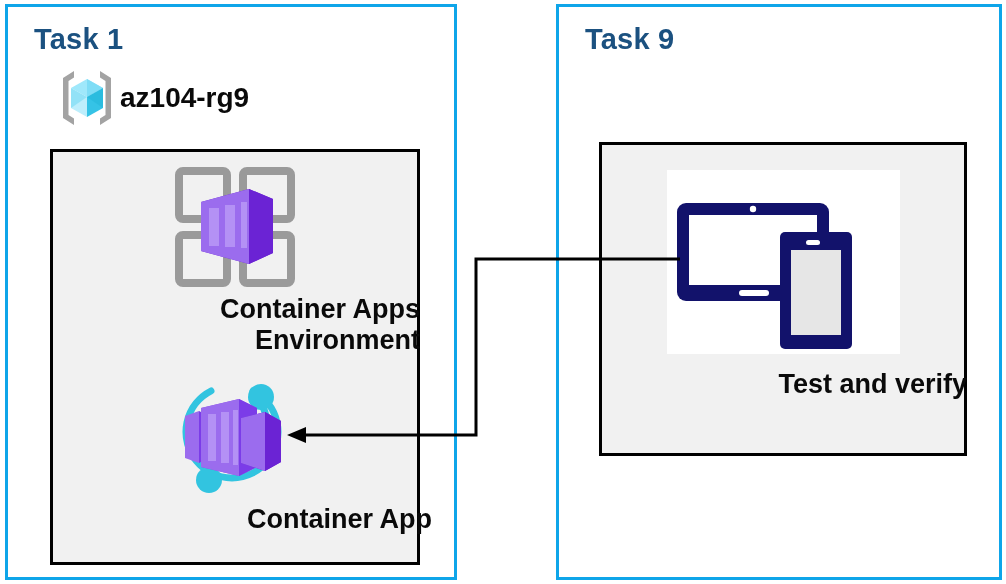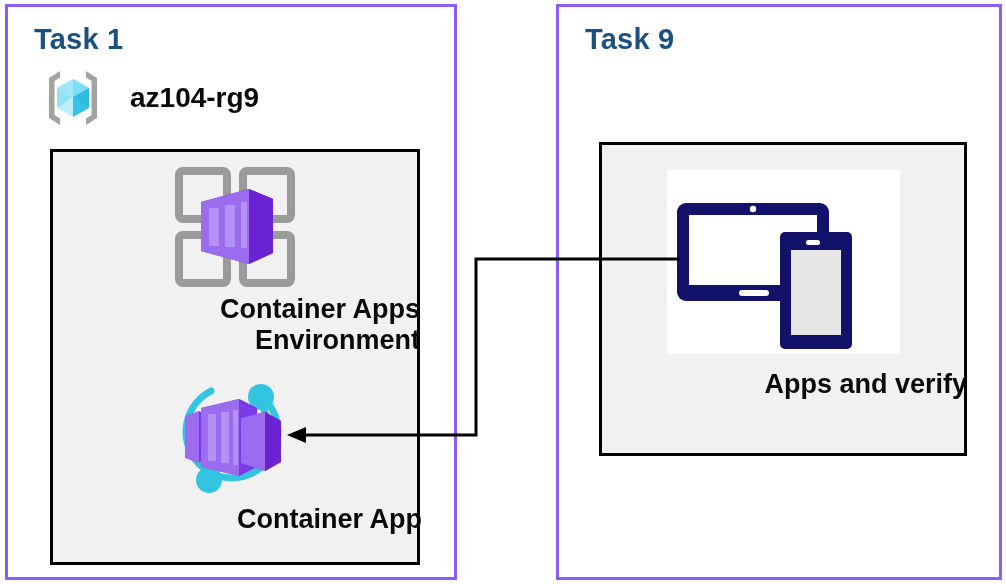"Task 1" .task-panel { border: 3px solid #8b5cf6 -> 3px solid #0ea5e9 }
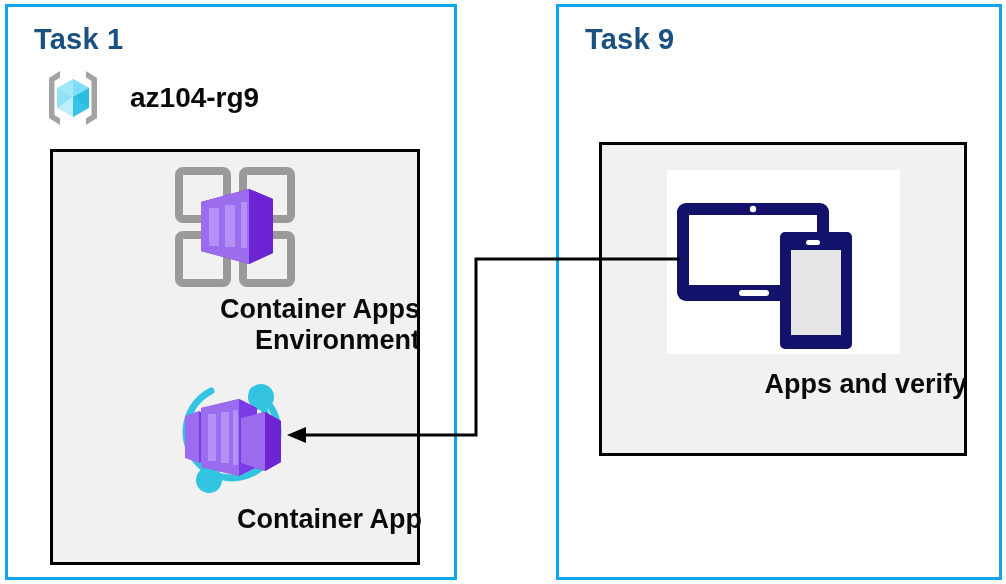"az104-rg9" #rg-header { gap: 26px -> 2px; left: 34px -> 48px }
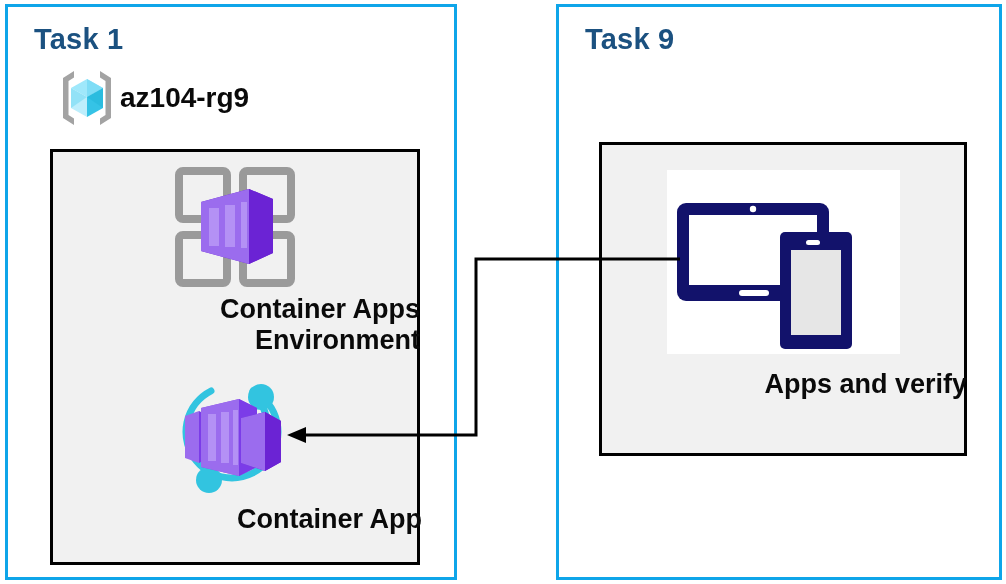"Apps and verify" div.caption { text: Apps -> Test }
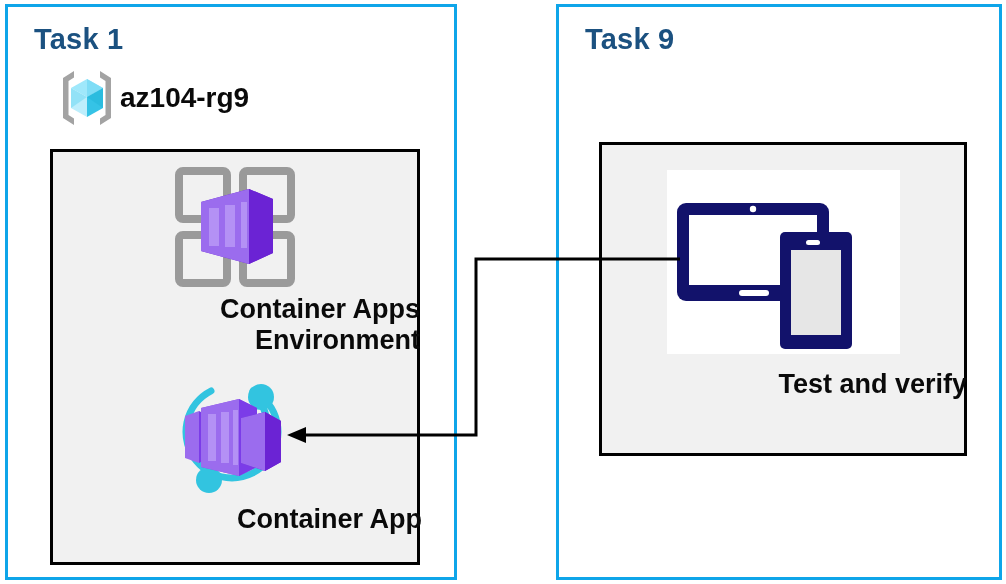"Container App" #app-caption { left: 32px -> 42px }
